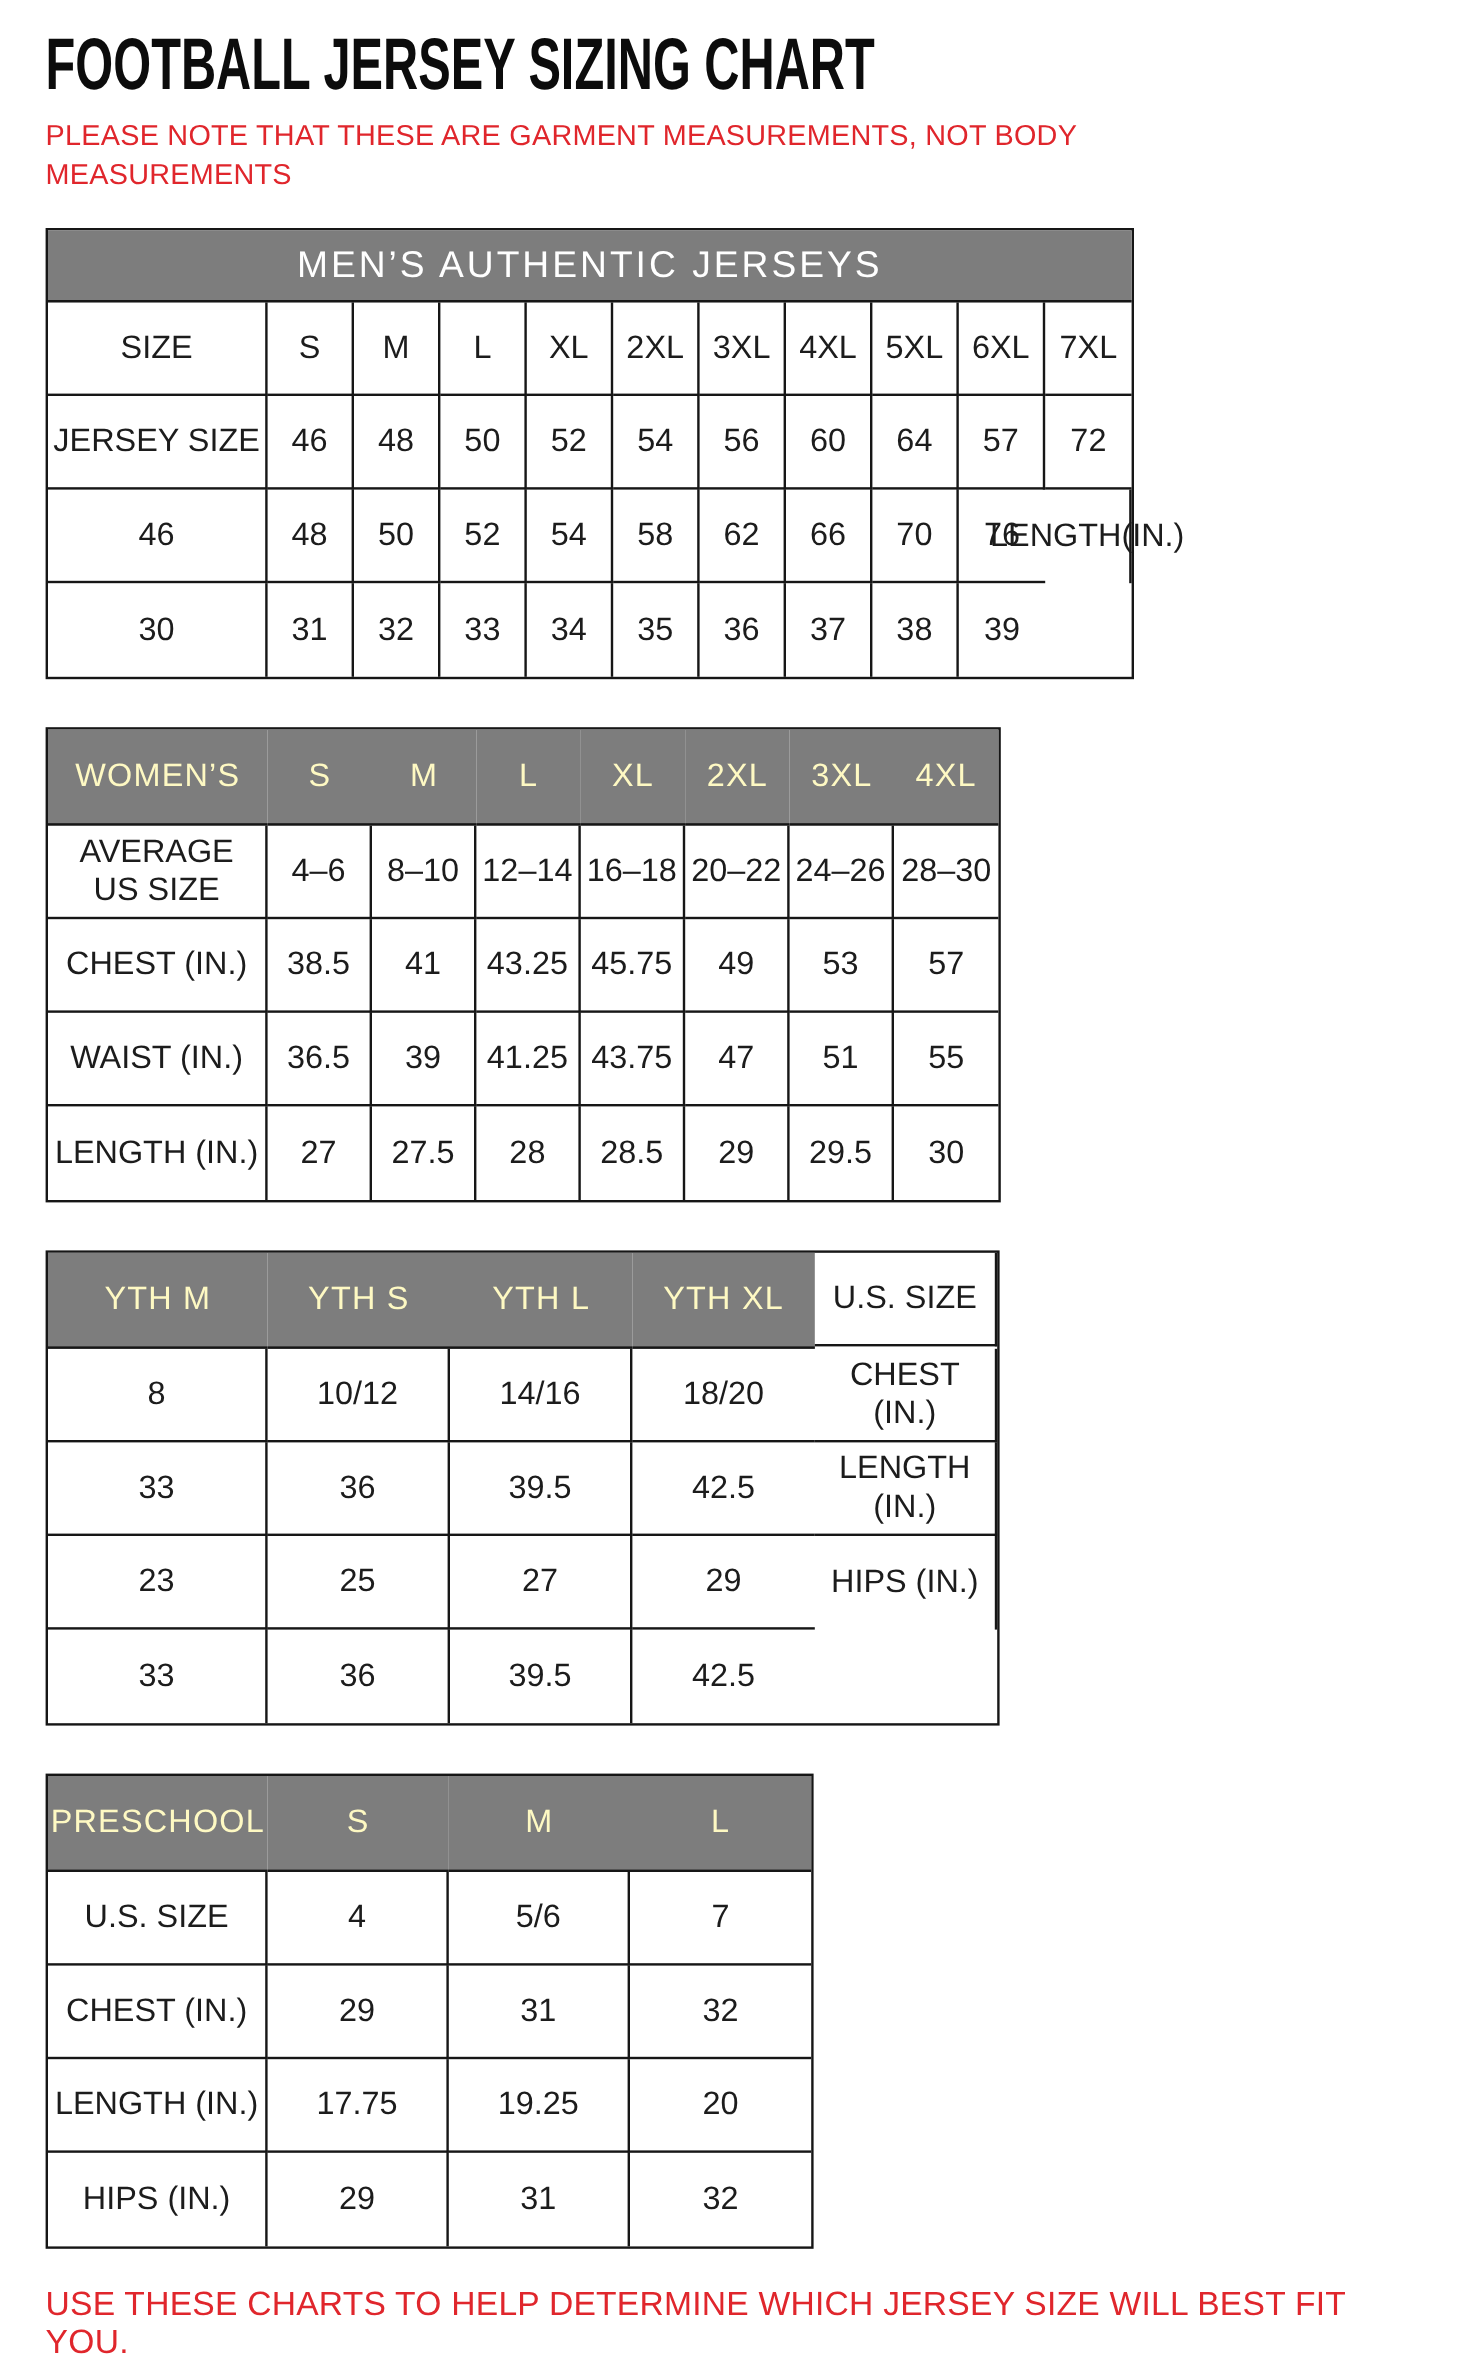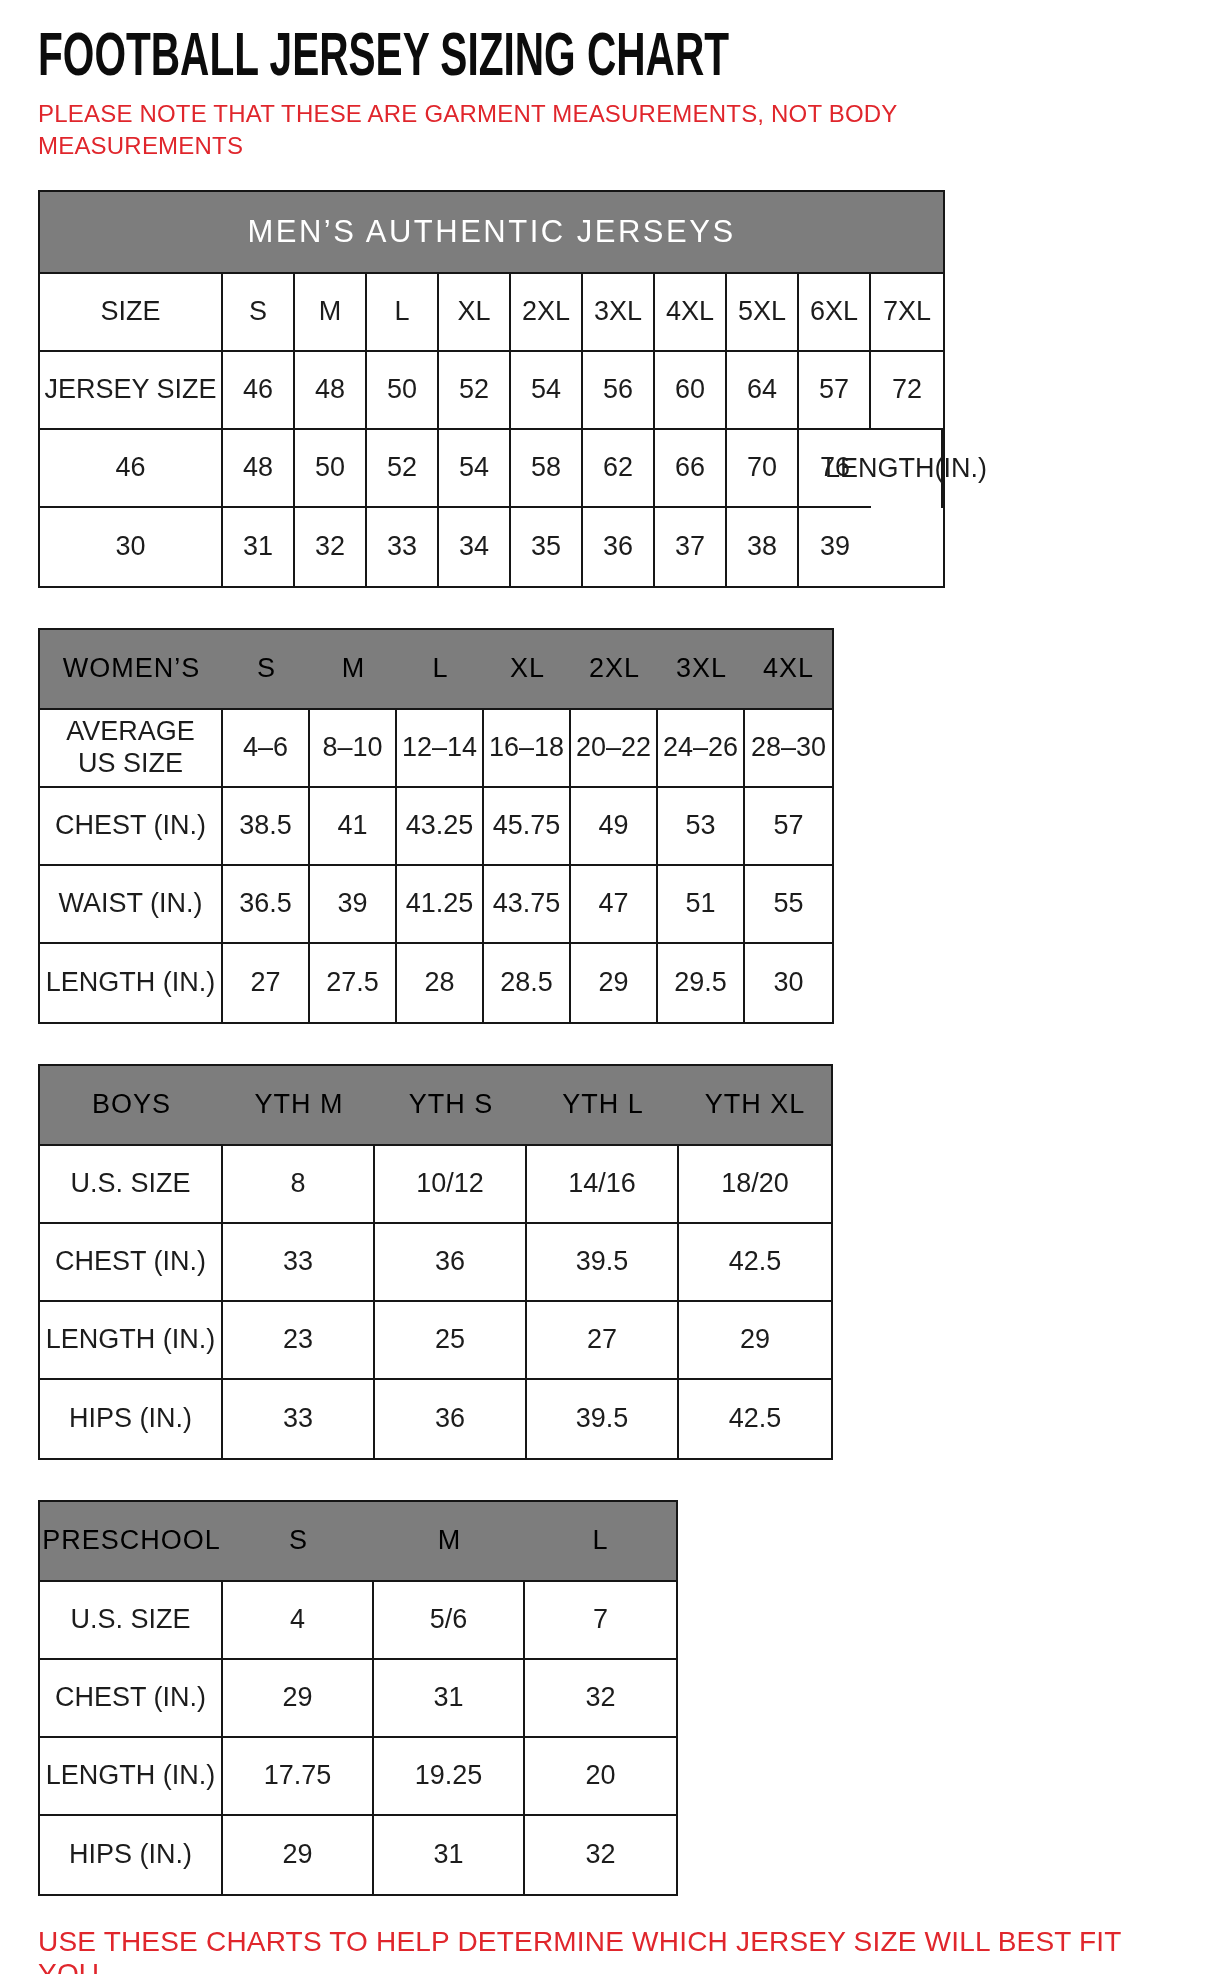"MEN’S AUTHENTIC JERSEYS" .banner-cell { height: 82px -> 60px }
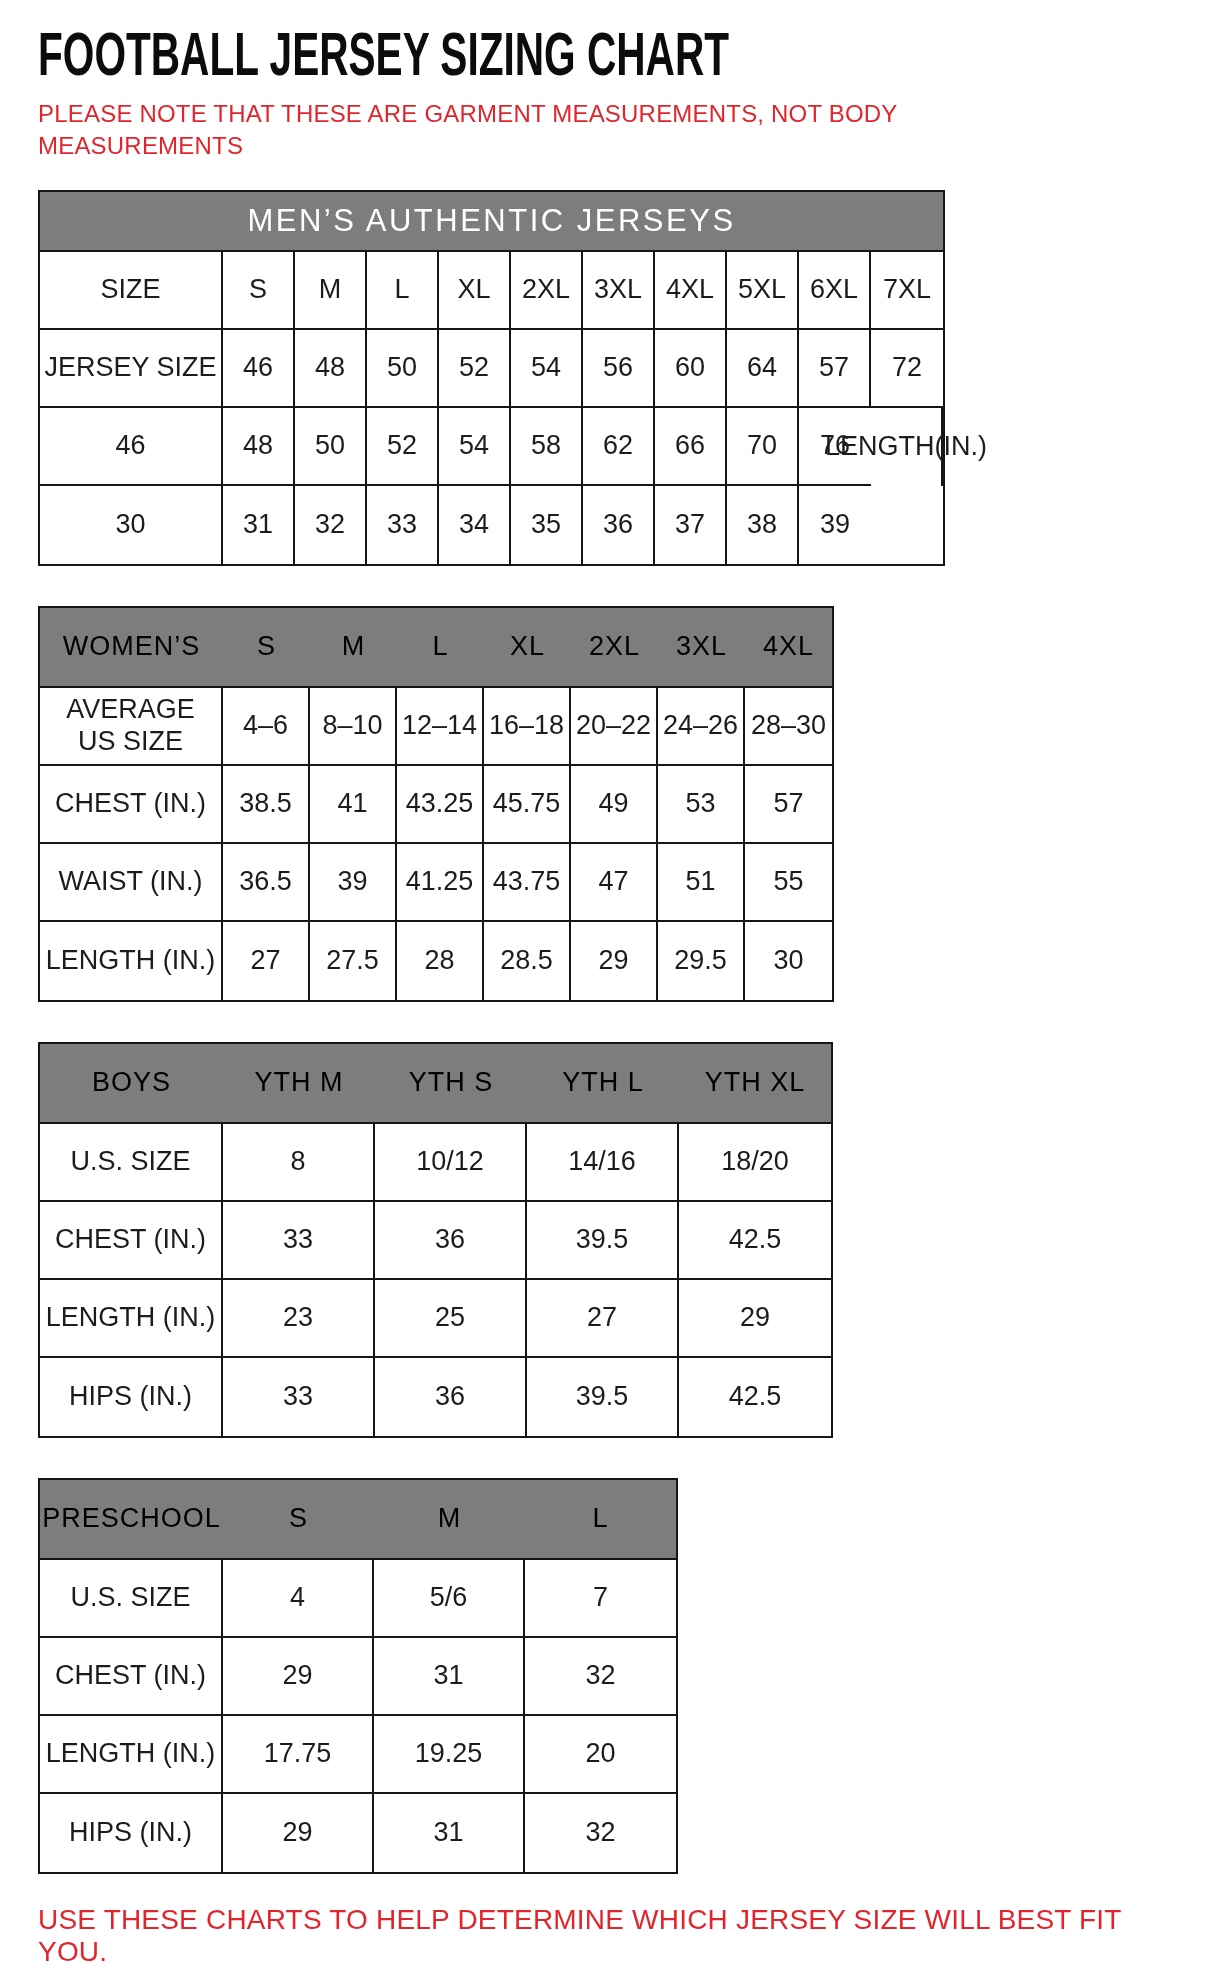"WOMEN’S" .header-cell { color: #000000 -> #fef9c3 }
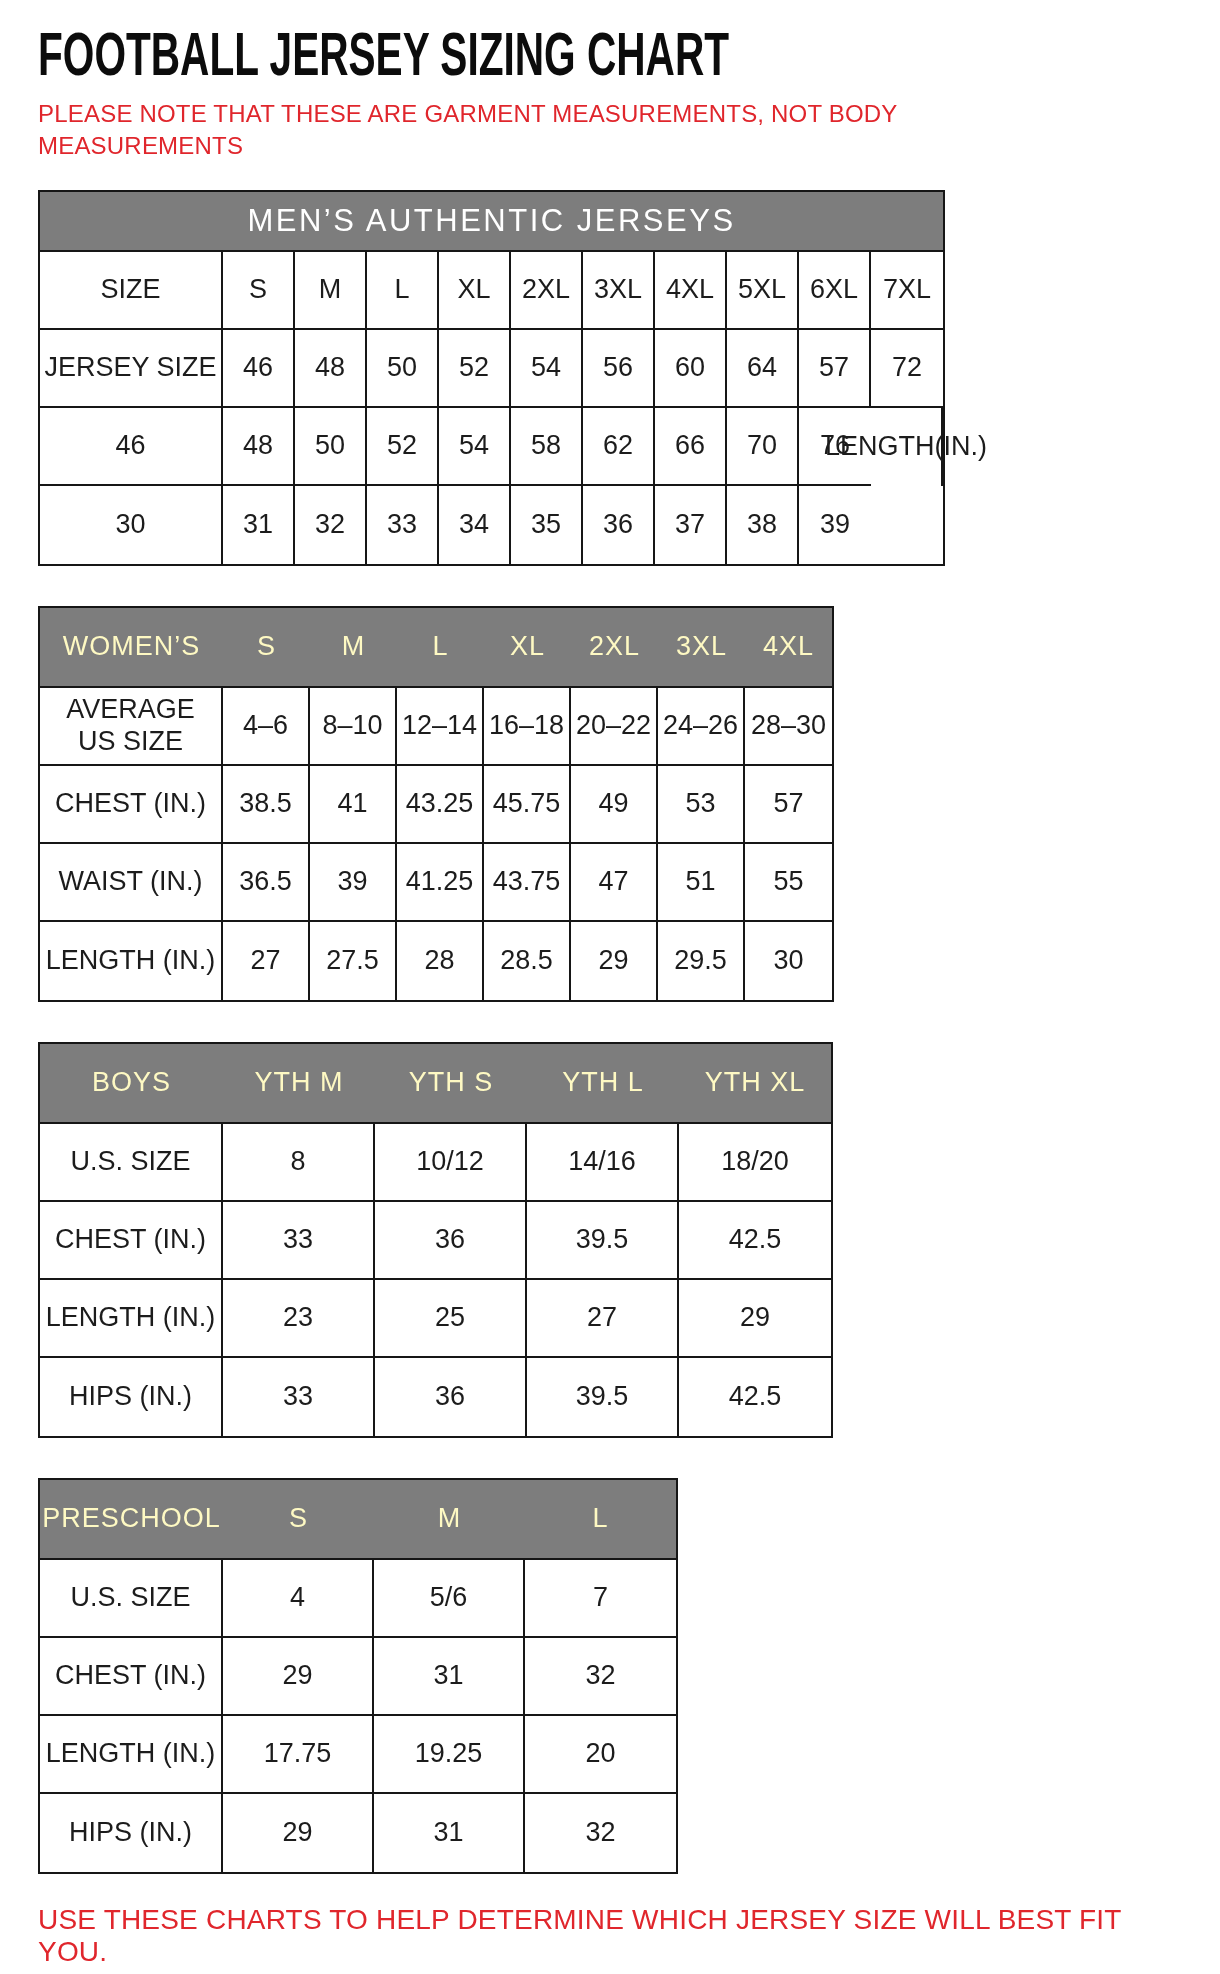"BOYS" div.cell { html: <div>BOYS</div> -> none }
